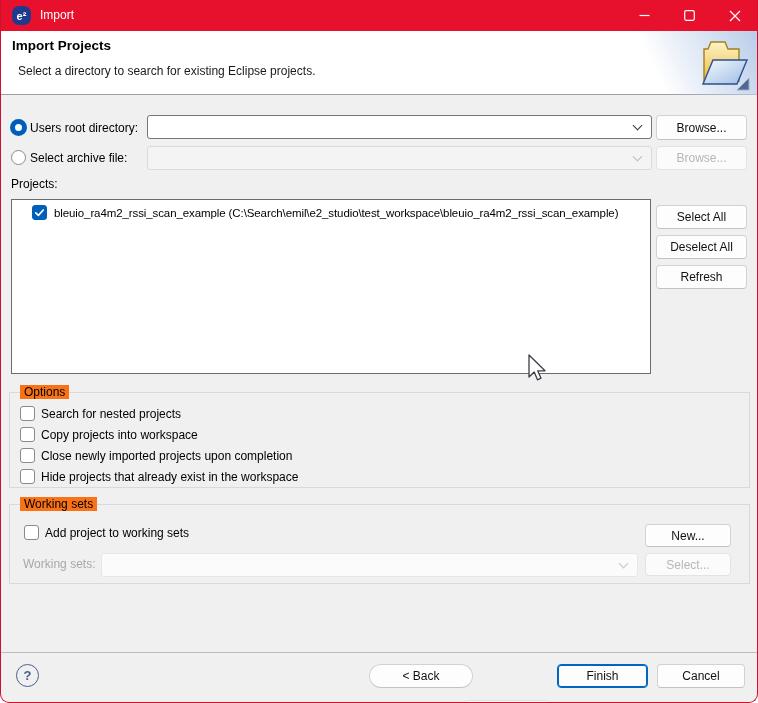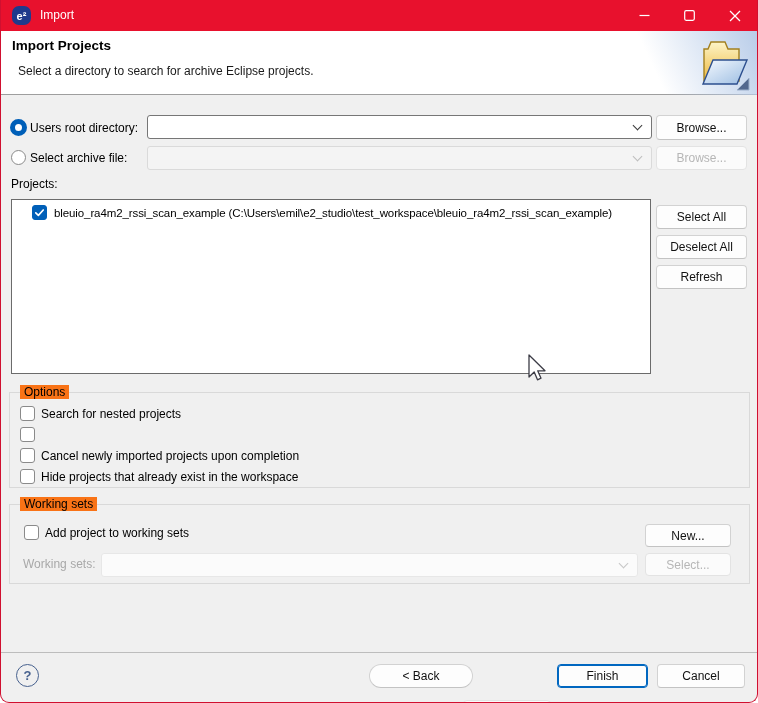"Select a directory to search" div.header-sub { text: archive -> existing }
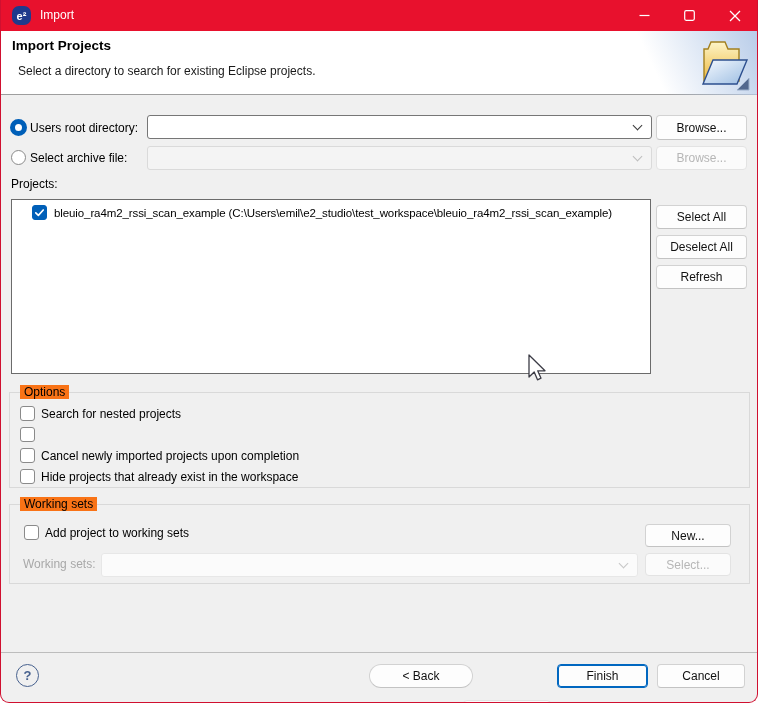"bleuio_ra4m2_rssi_scan_example" div.proj-item-label { text: Users -> Search }
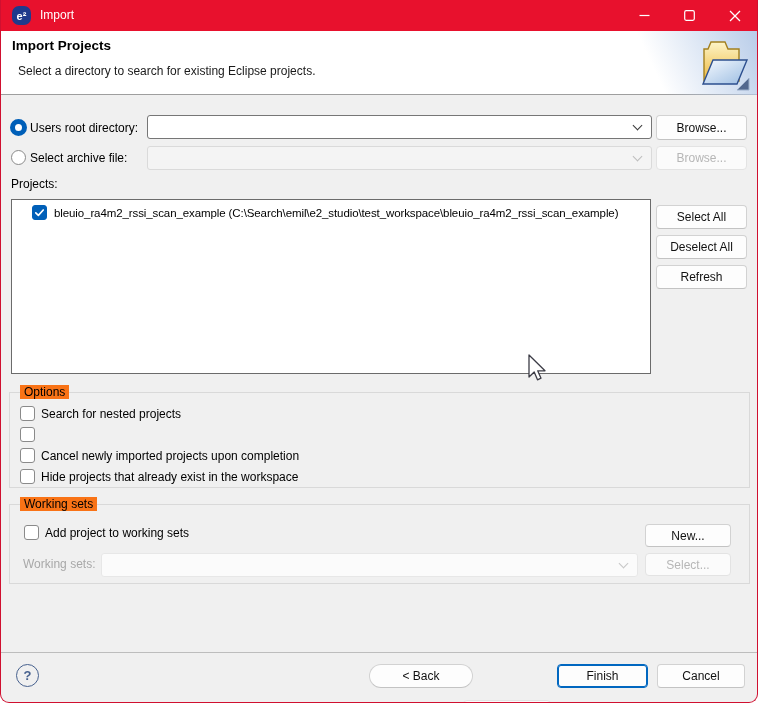"Copy projects into workspace" div.label { html: none -> <div>Copy projects into workspace</div> }
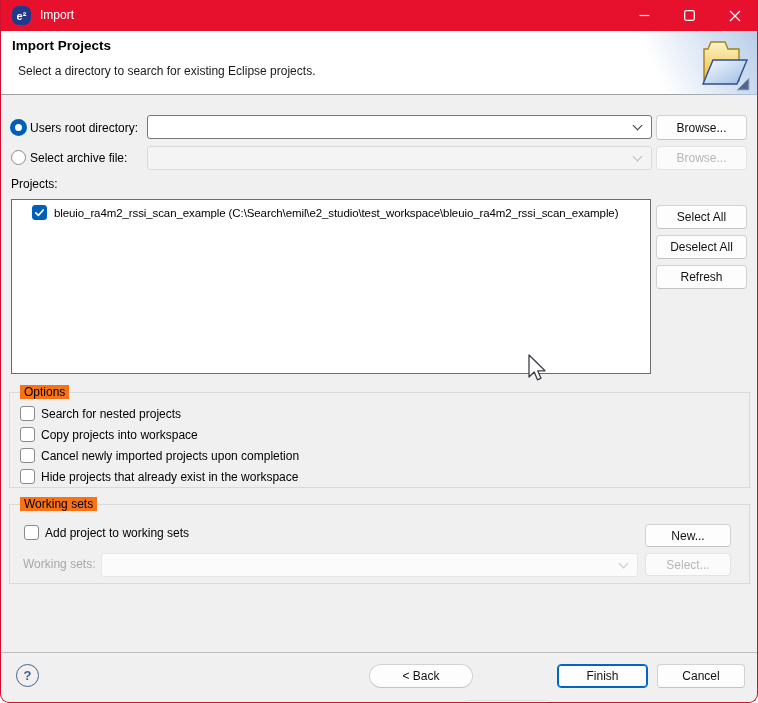"Cancel newly imported projects upon" div.label { text: Cancel -> Close }
